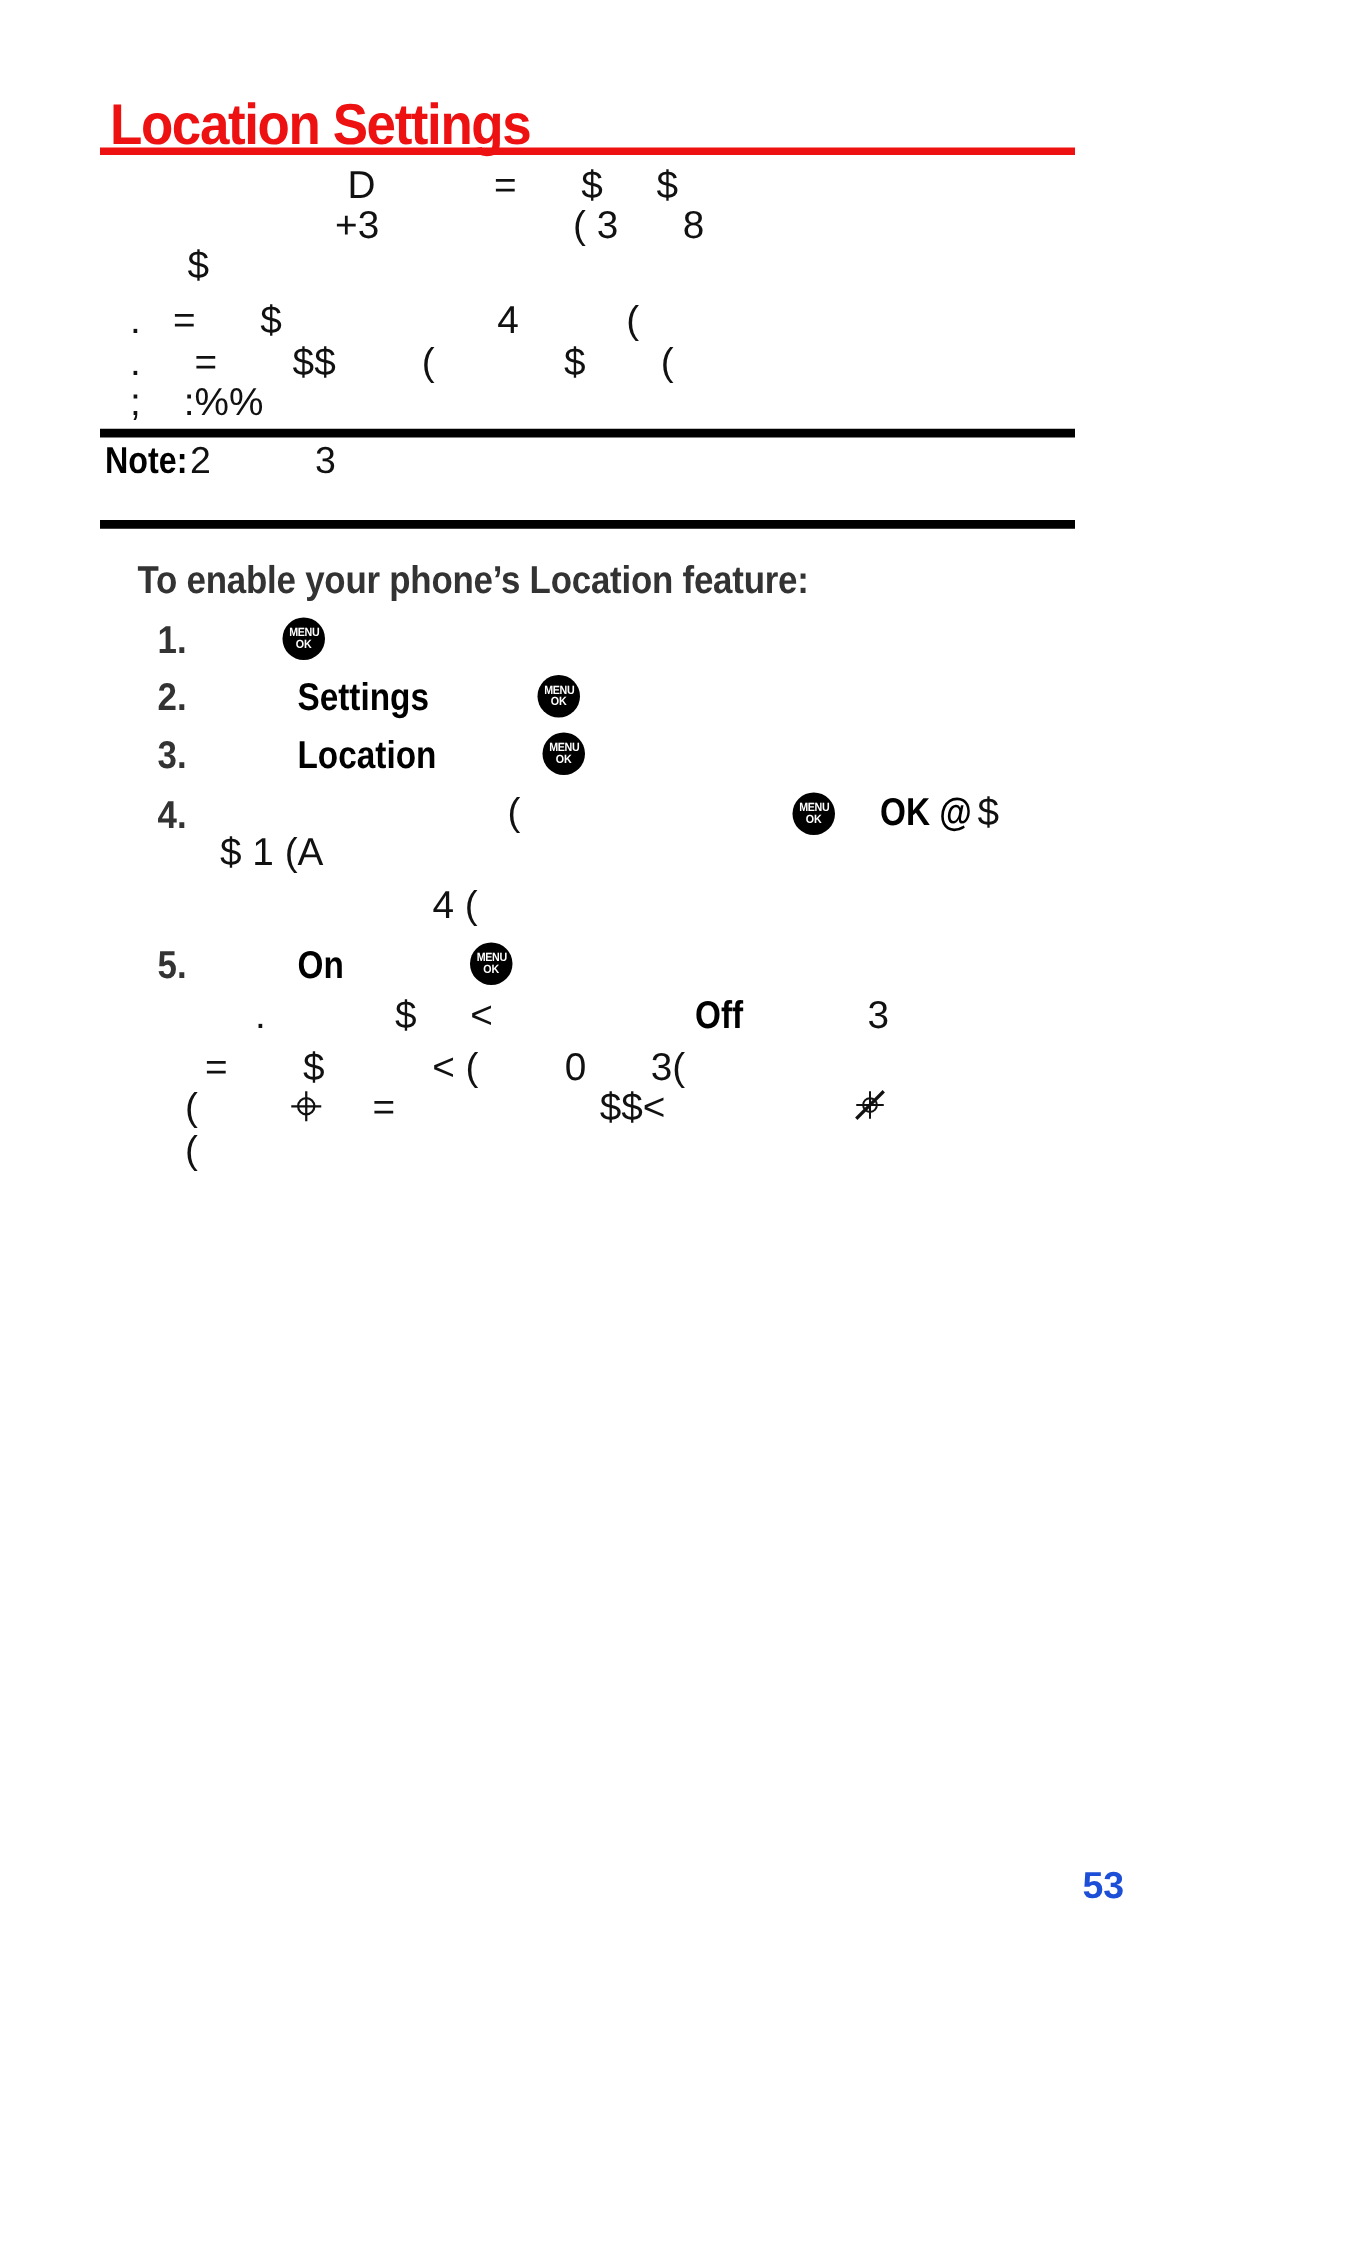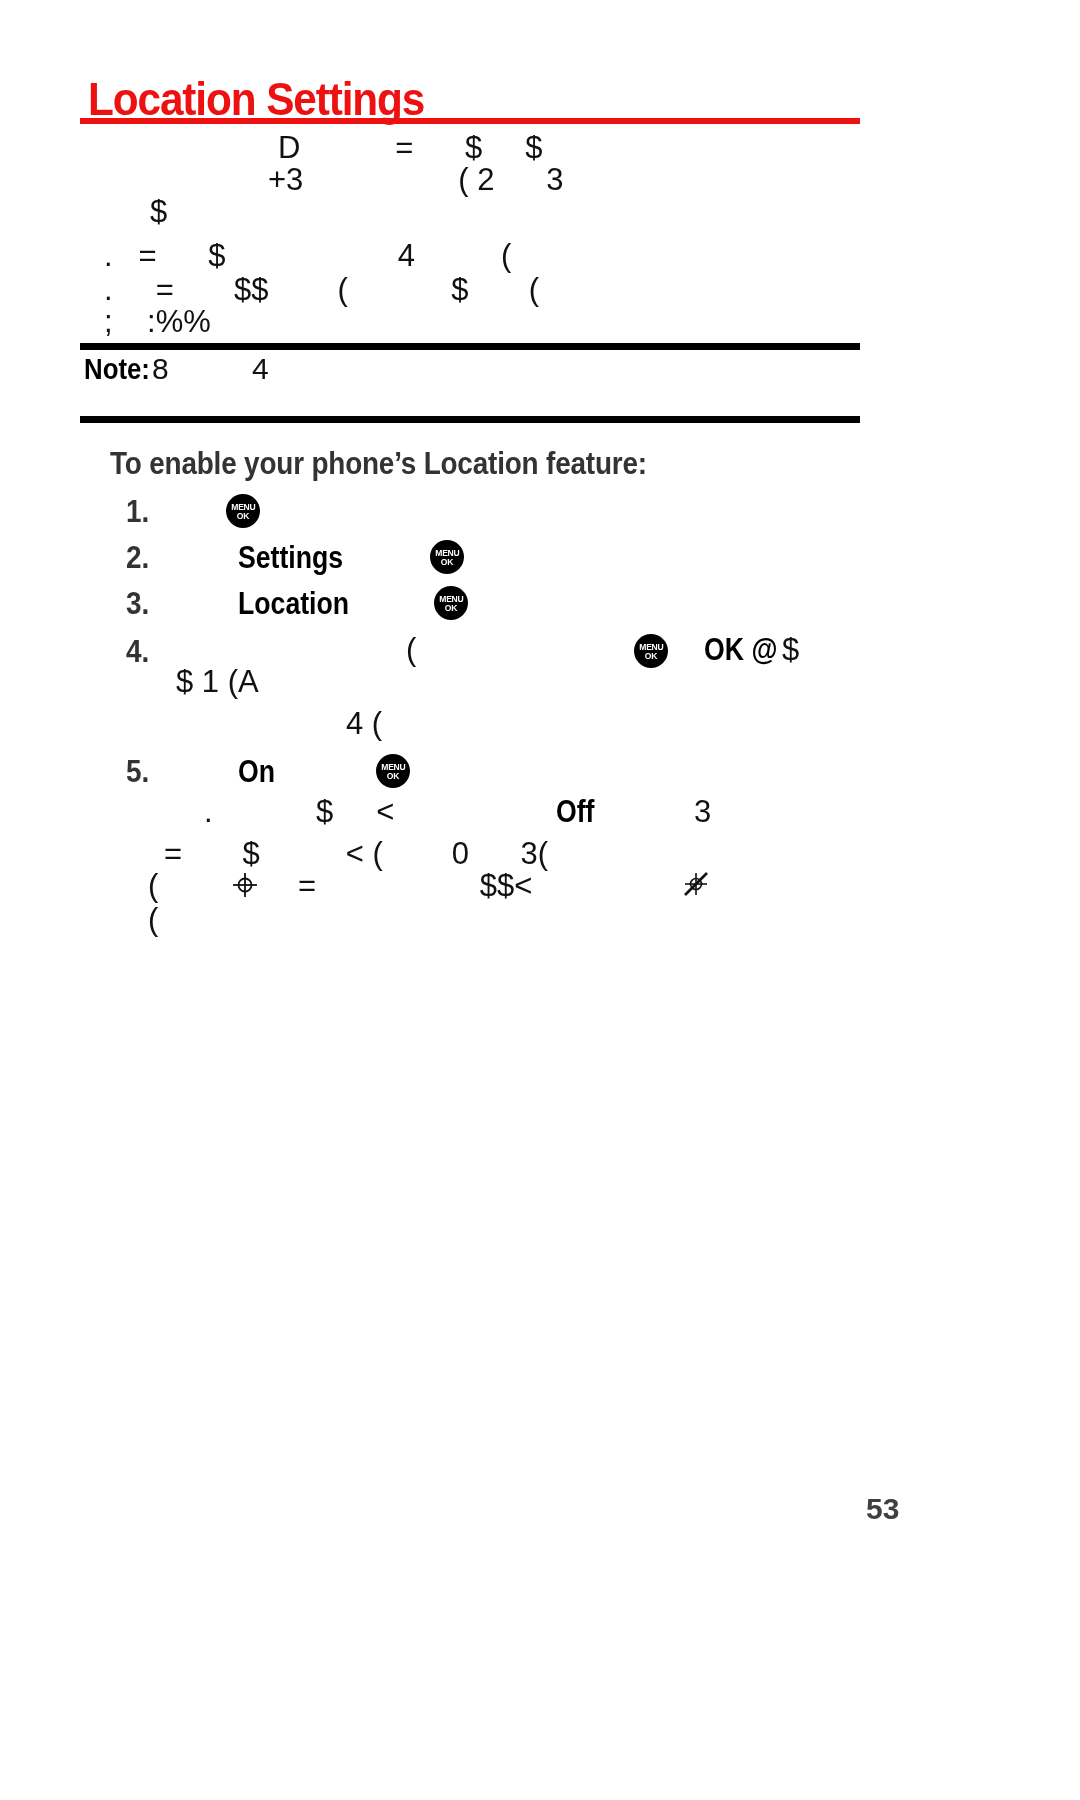"+3 ( 2 3" div.gl { text: 2      3 -> 3      8 }
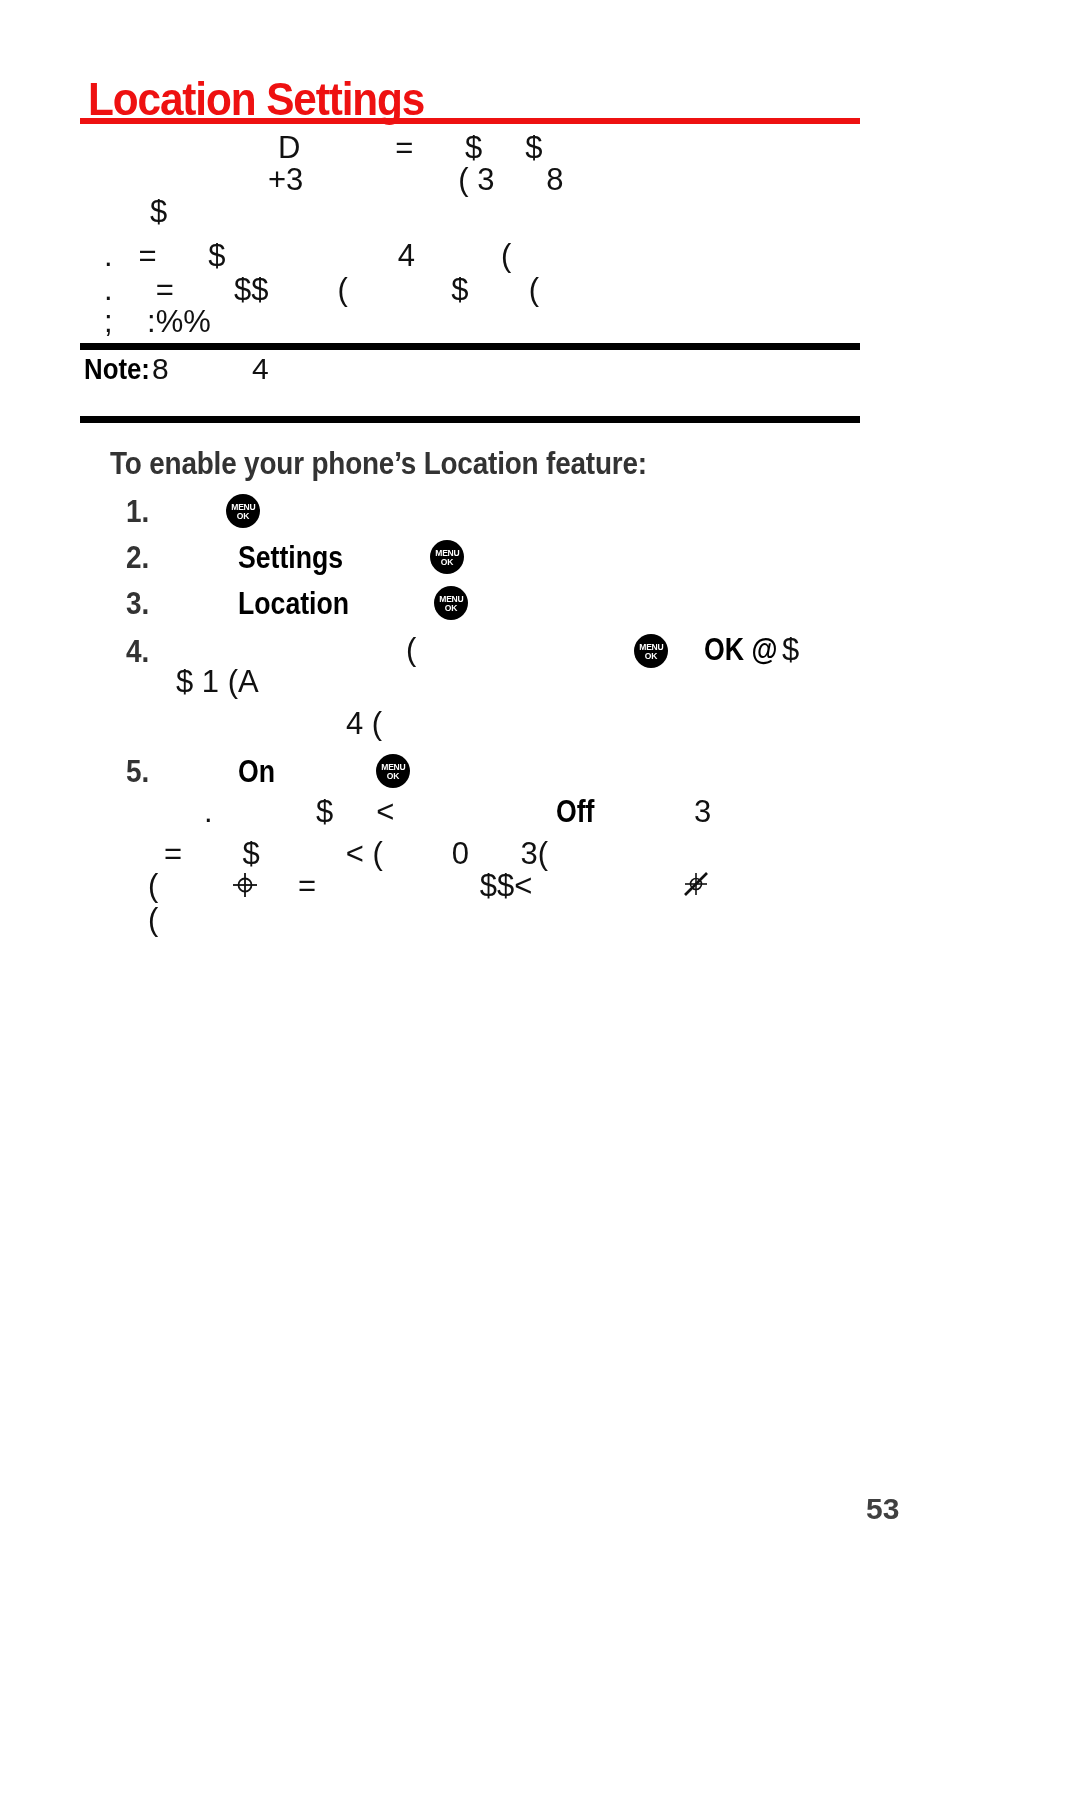"8 4" div.gl { text: 8          4 -> 2          3 }
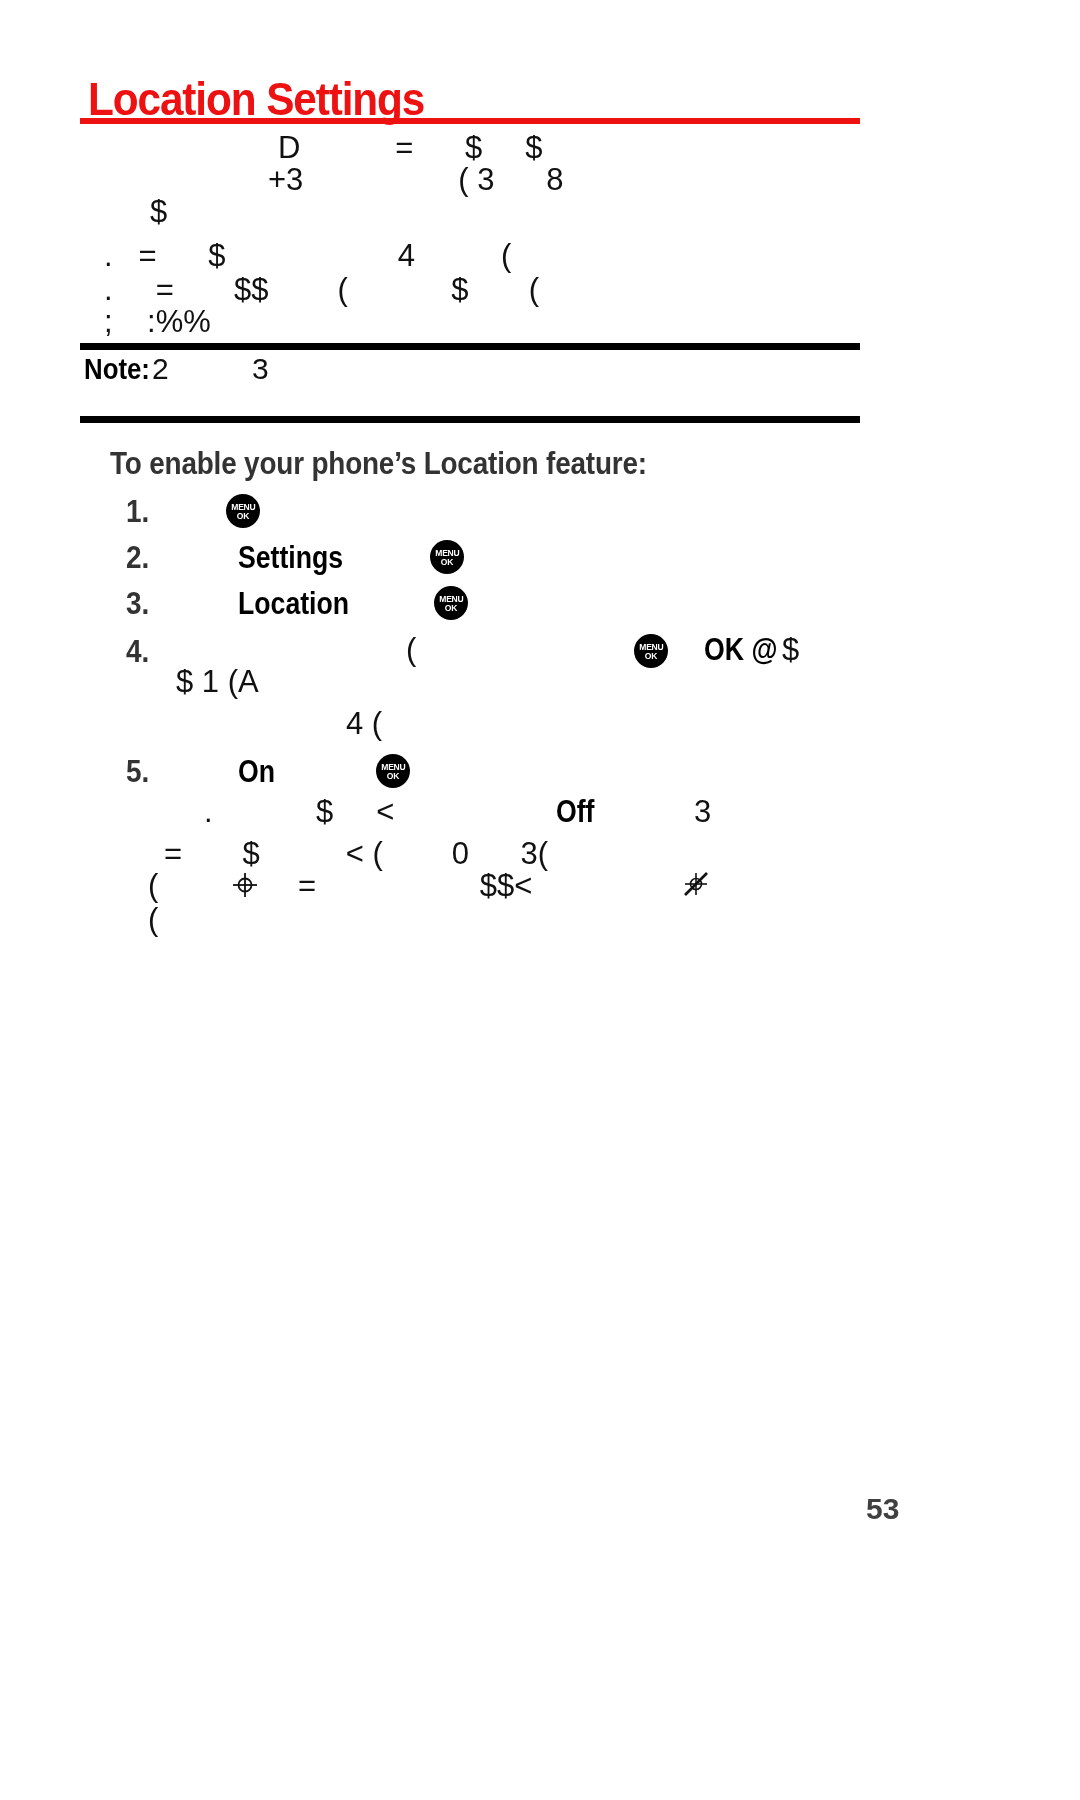"53" .footer-right { color: #404040 -> #1d4ed8 }
